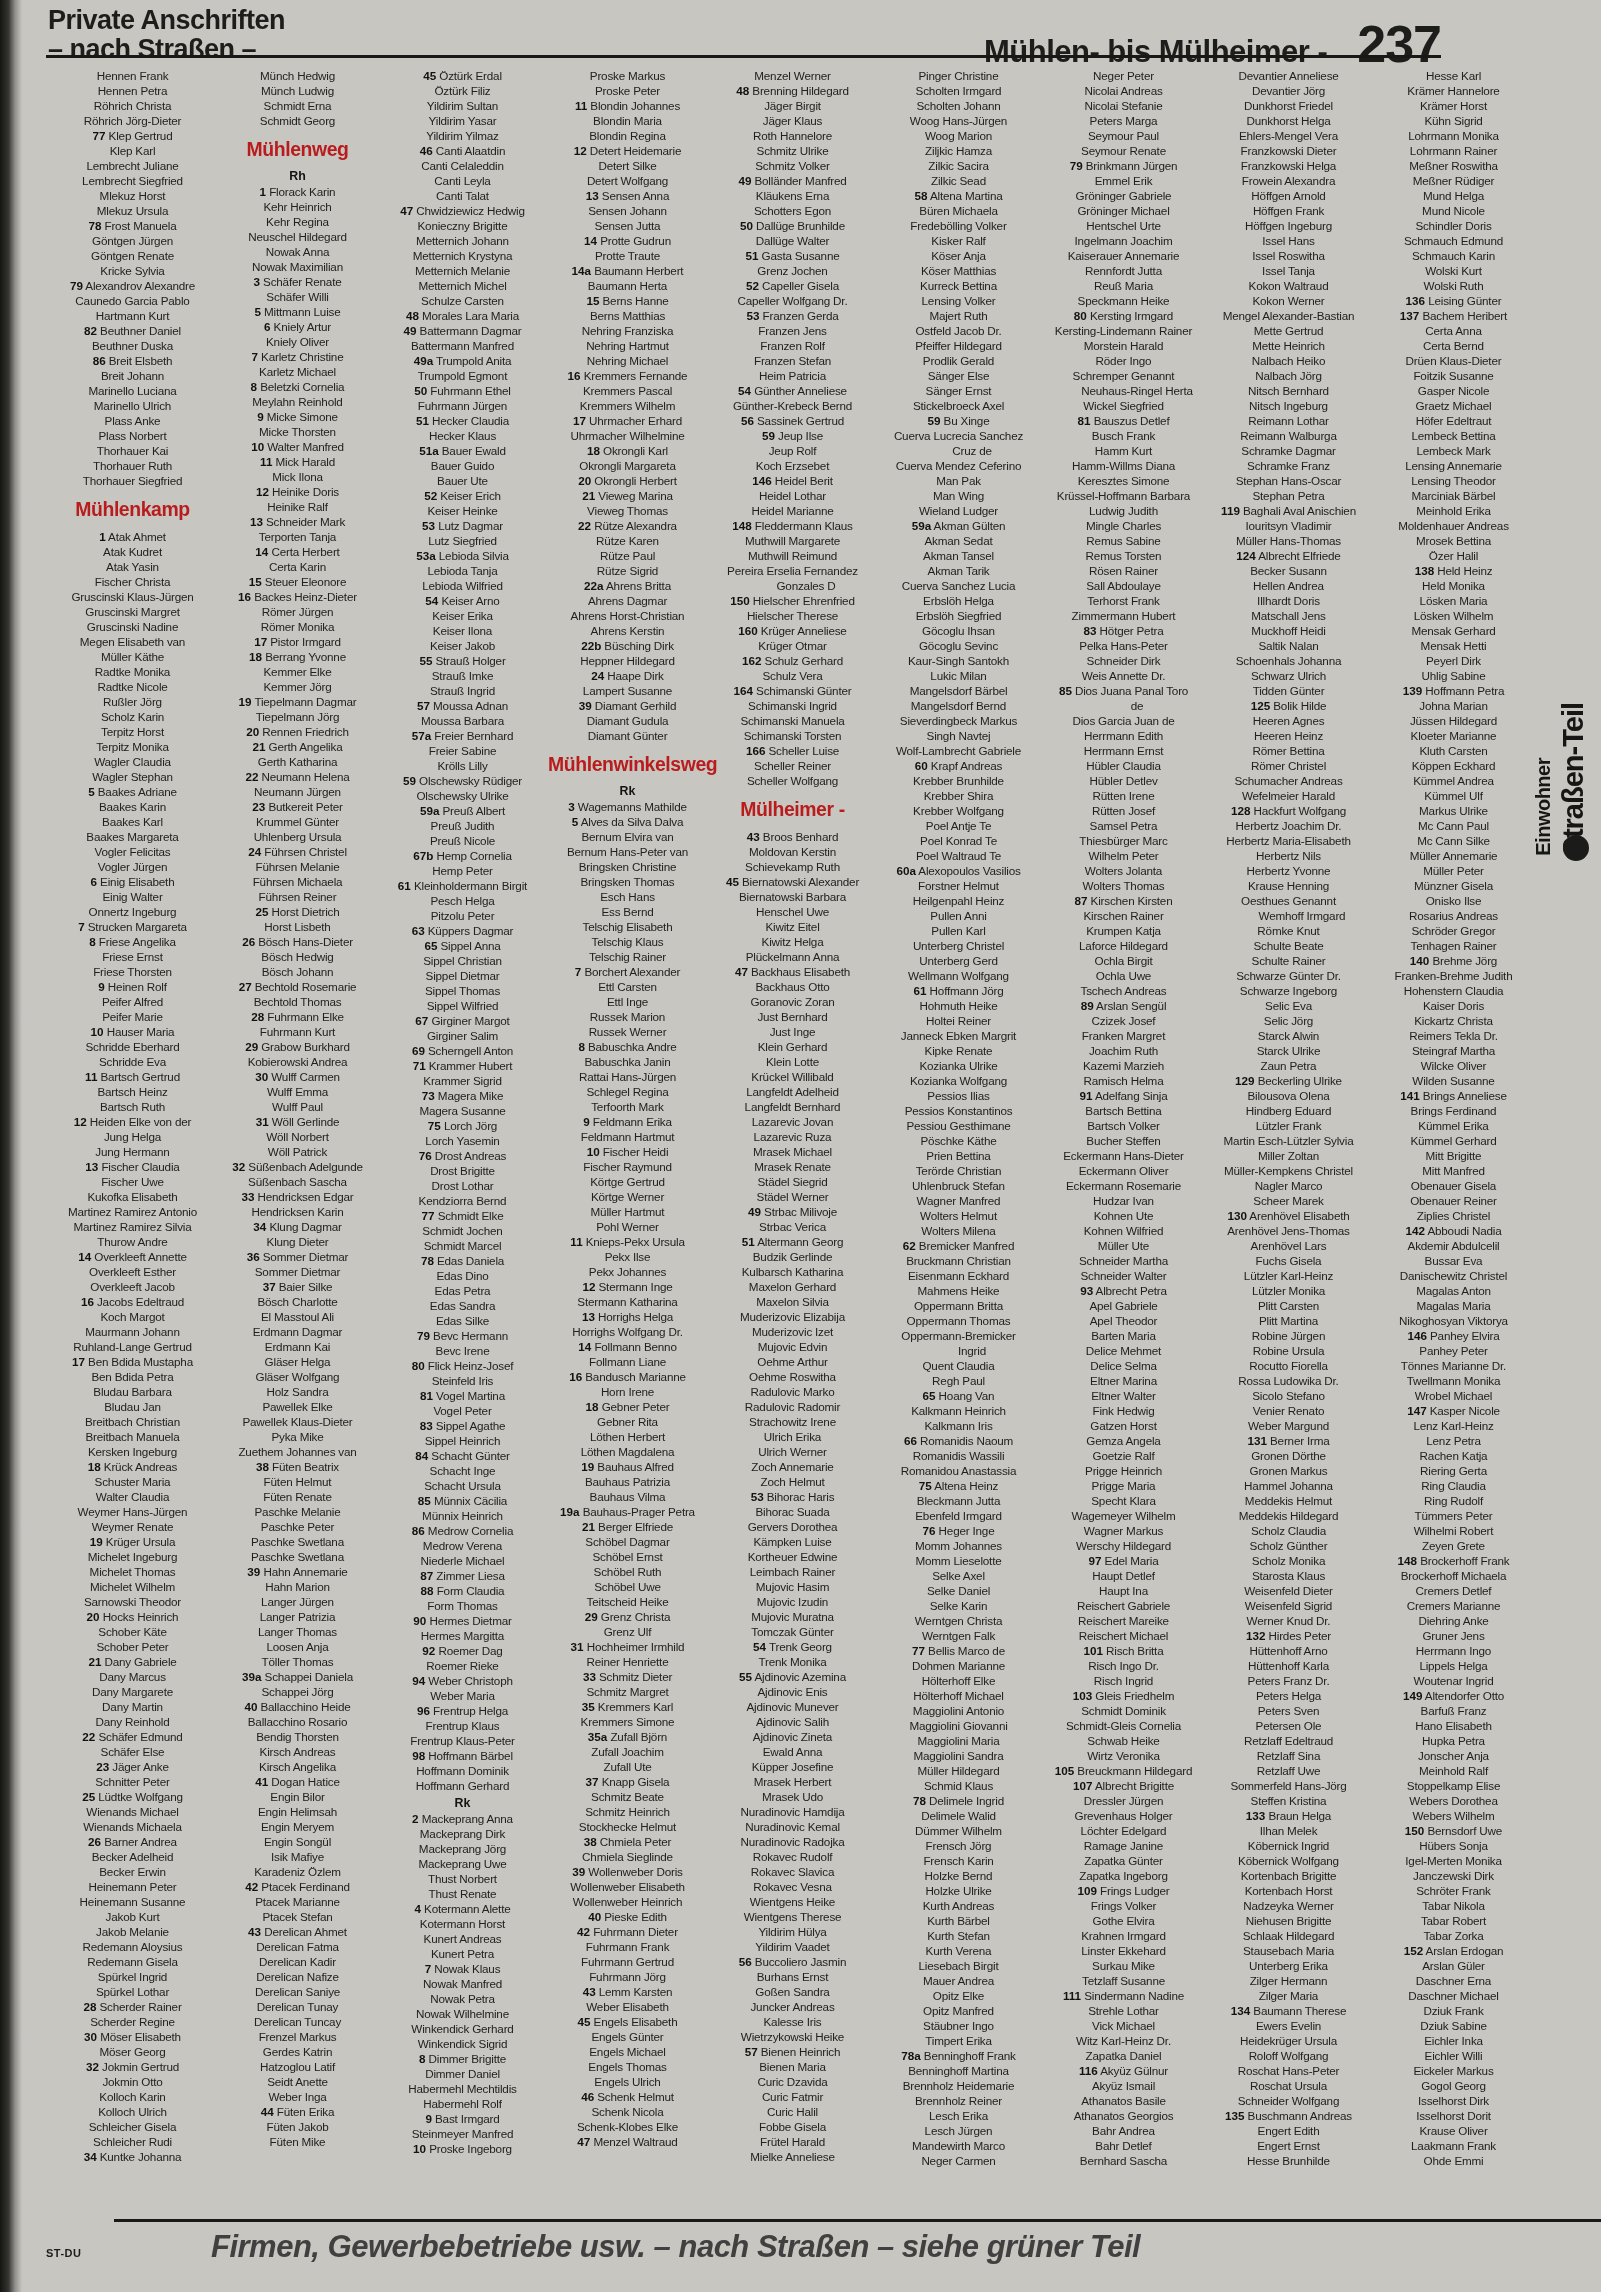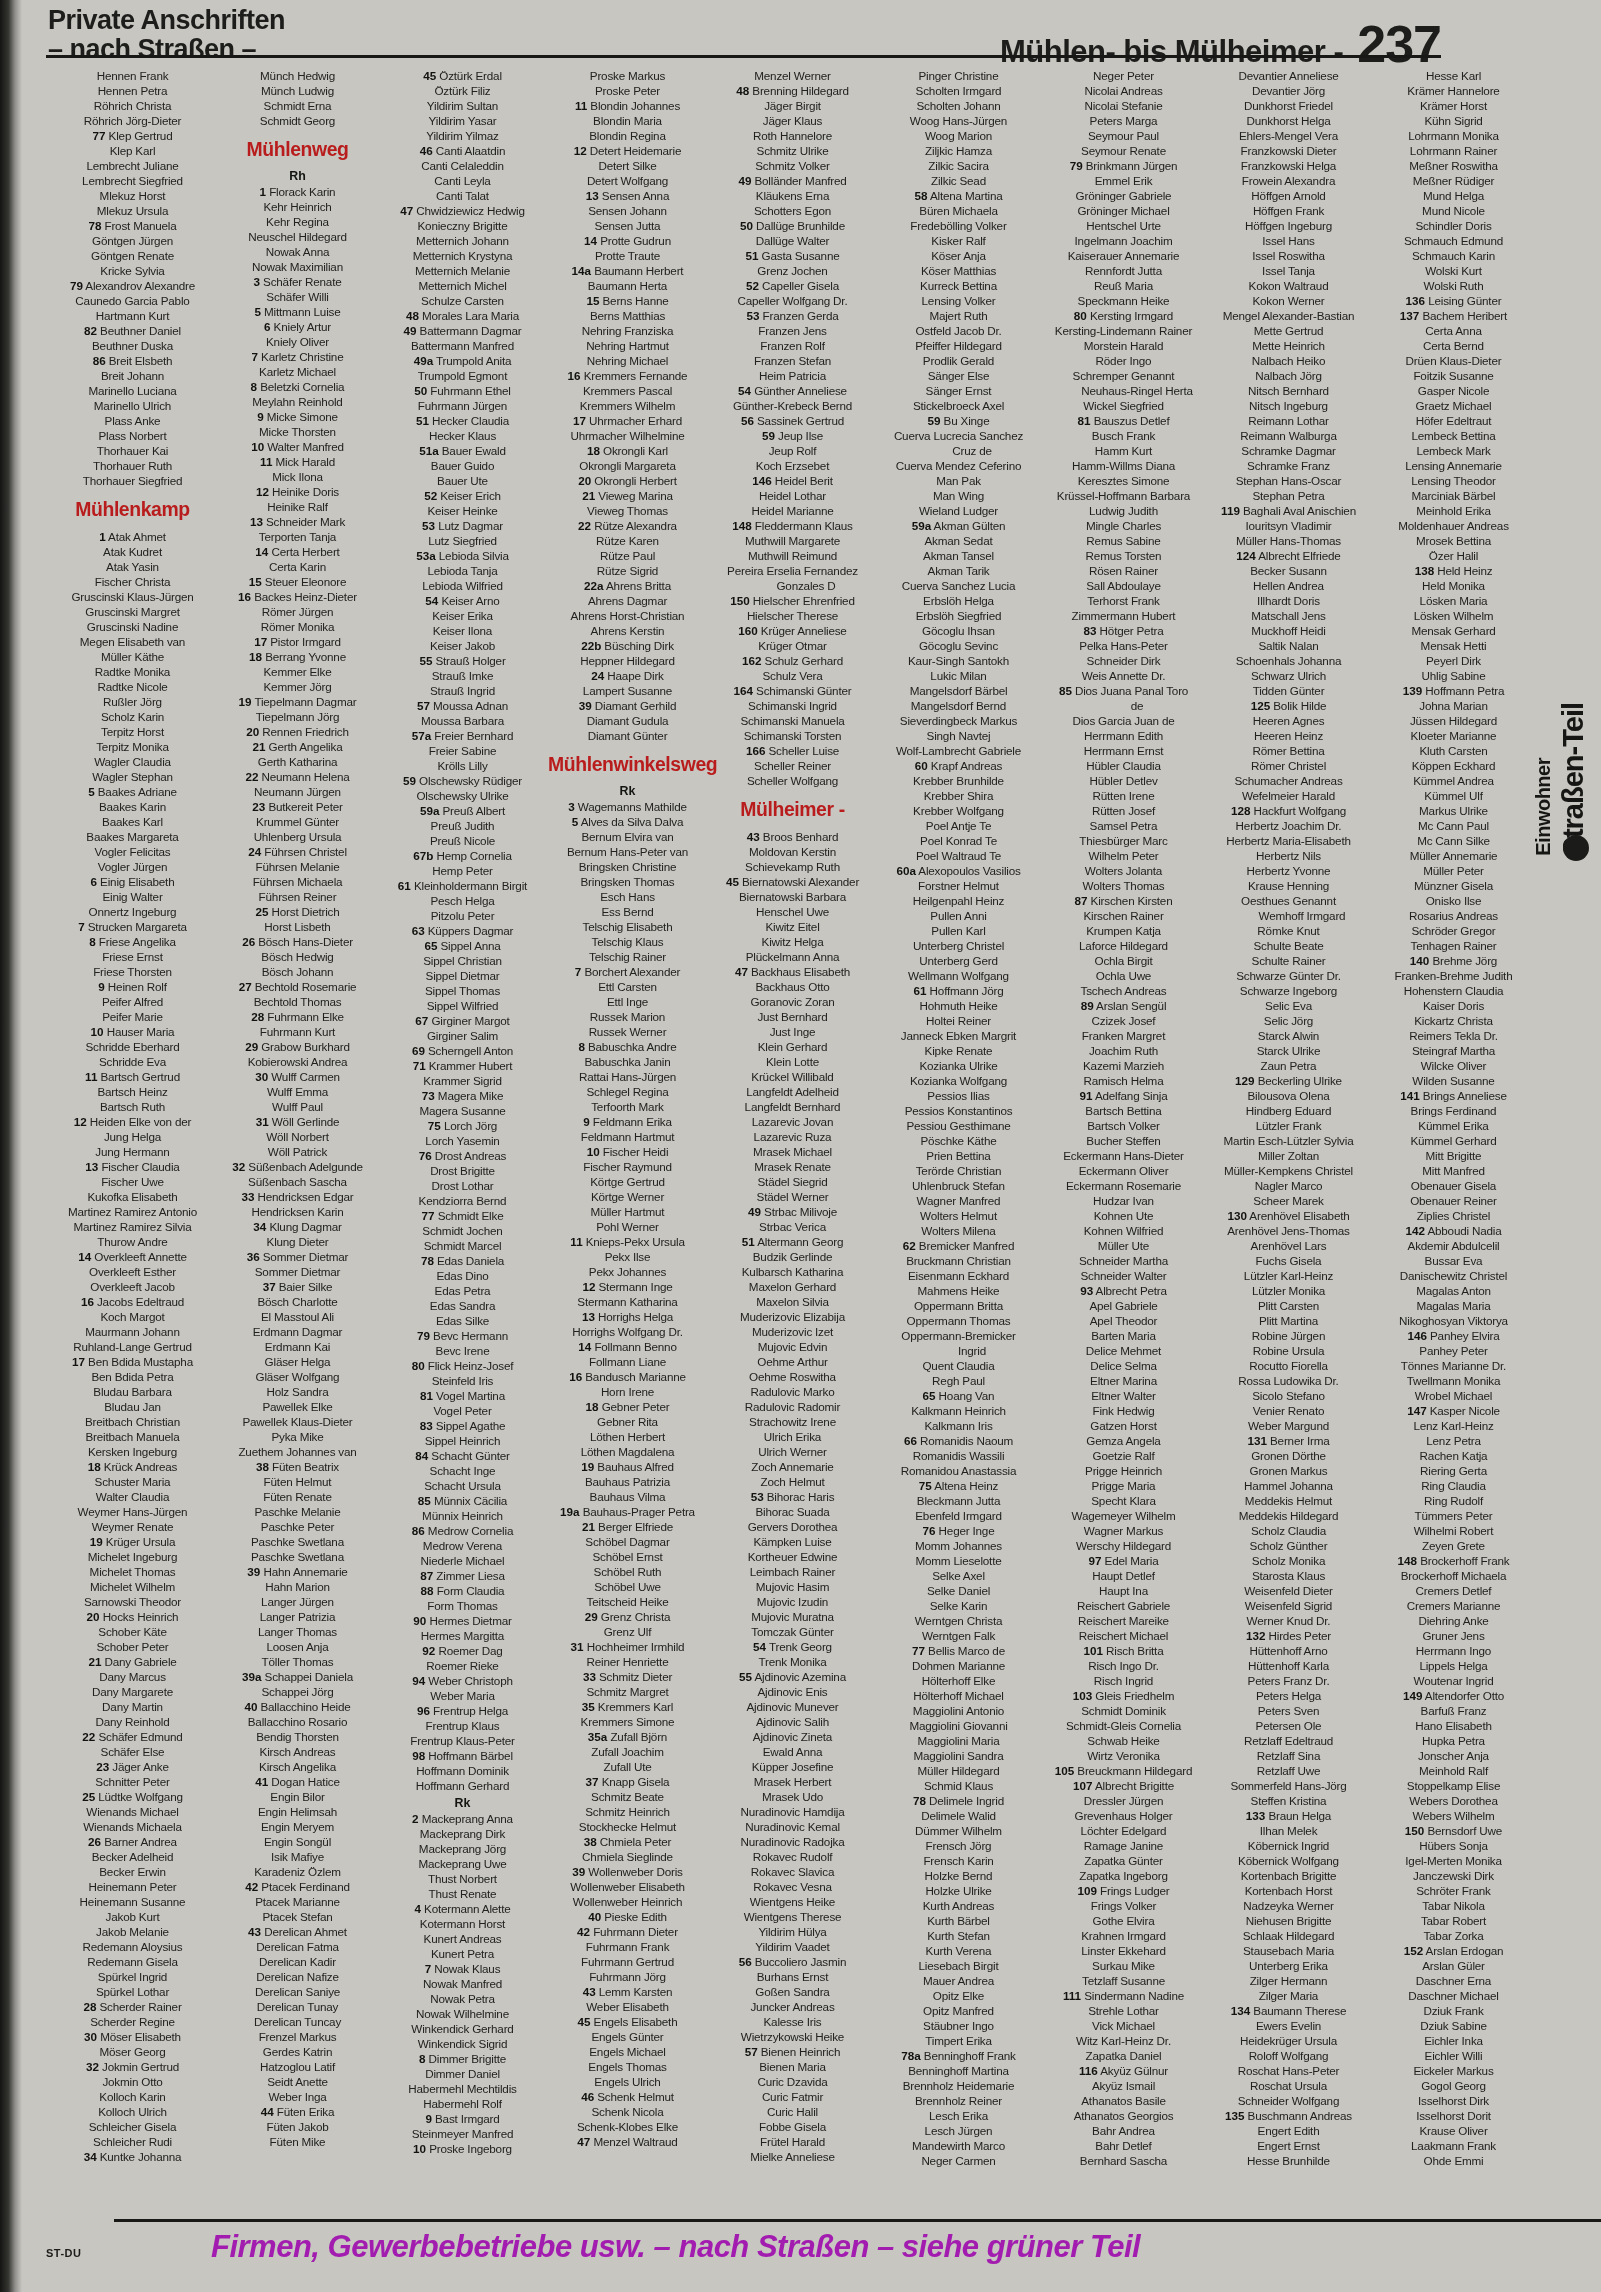"Mühlen- bis Mülheimer -" .hdr-right { gap: 14px -> 30px }
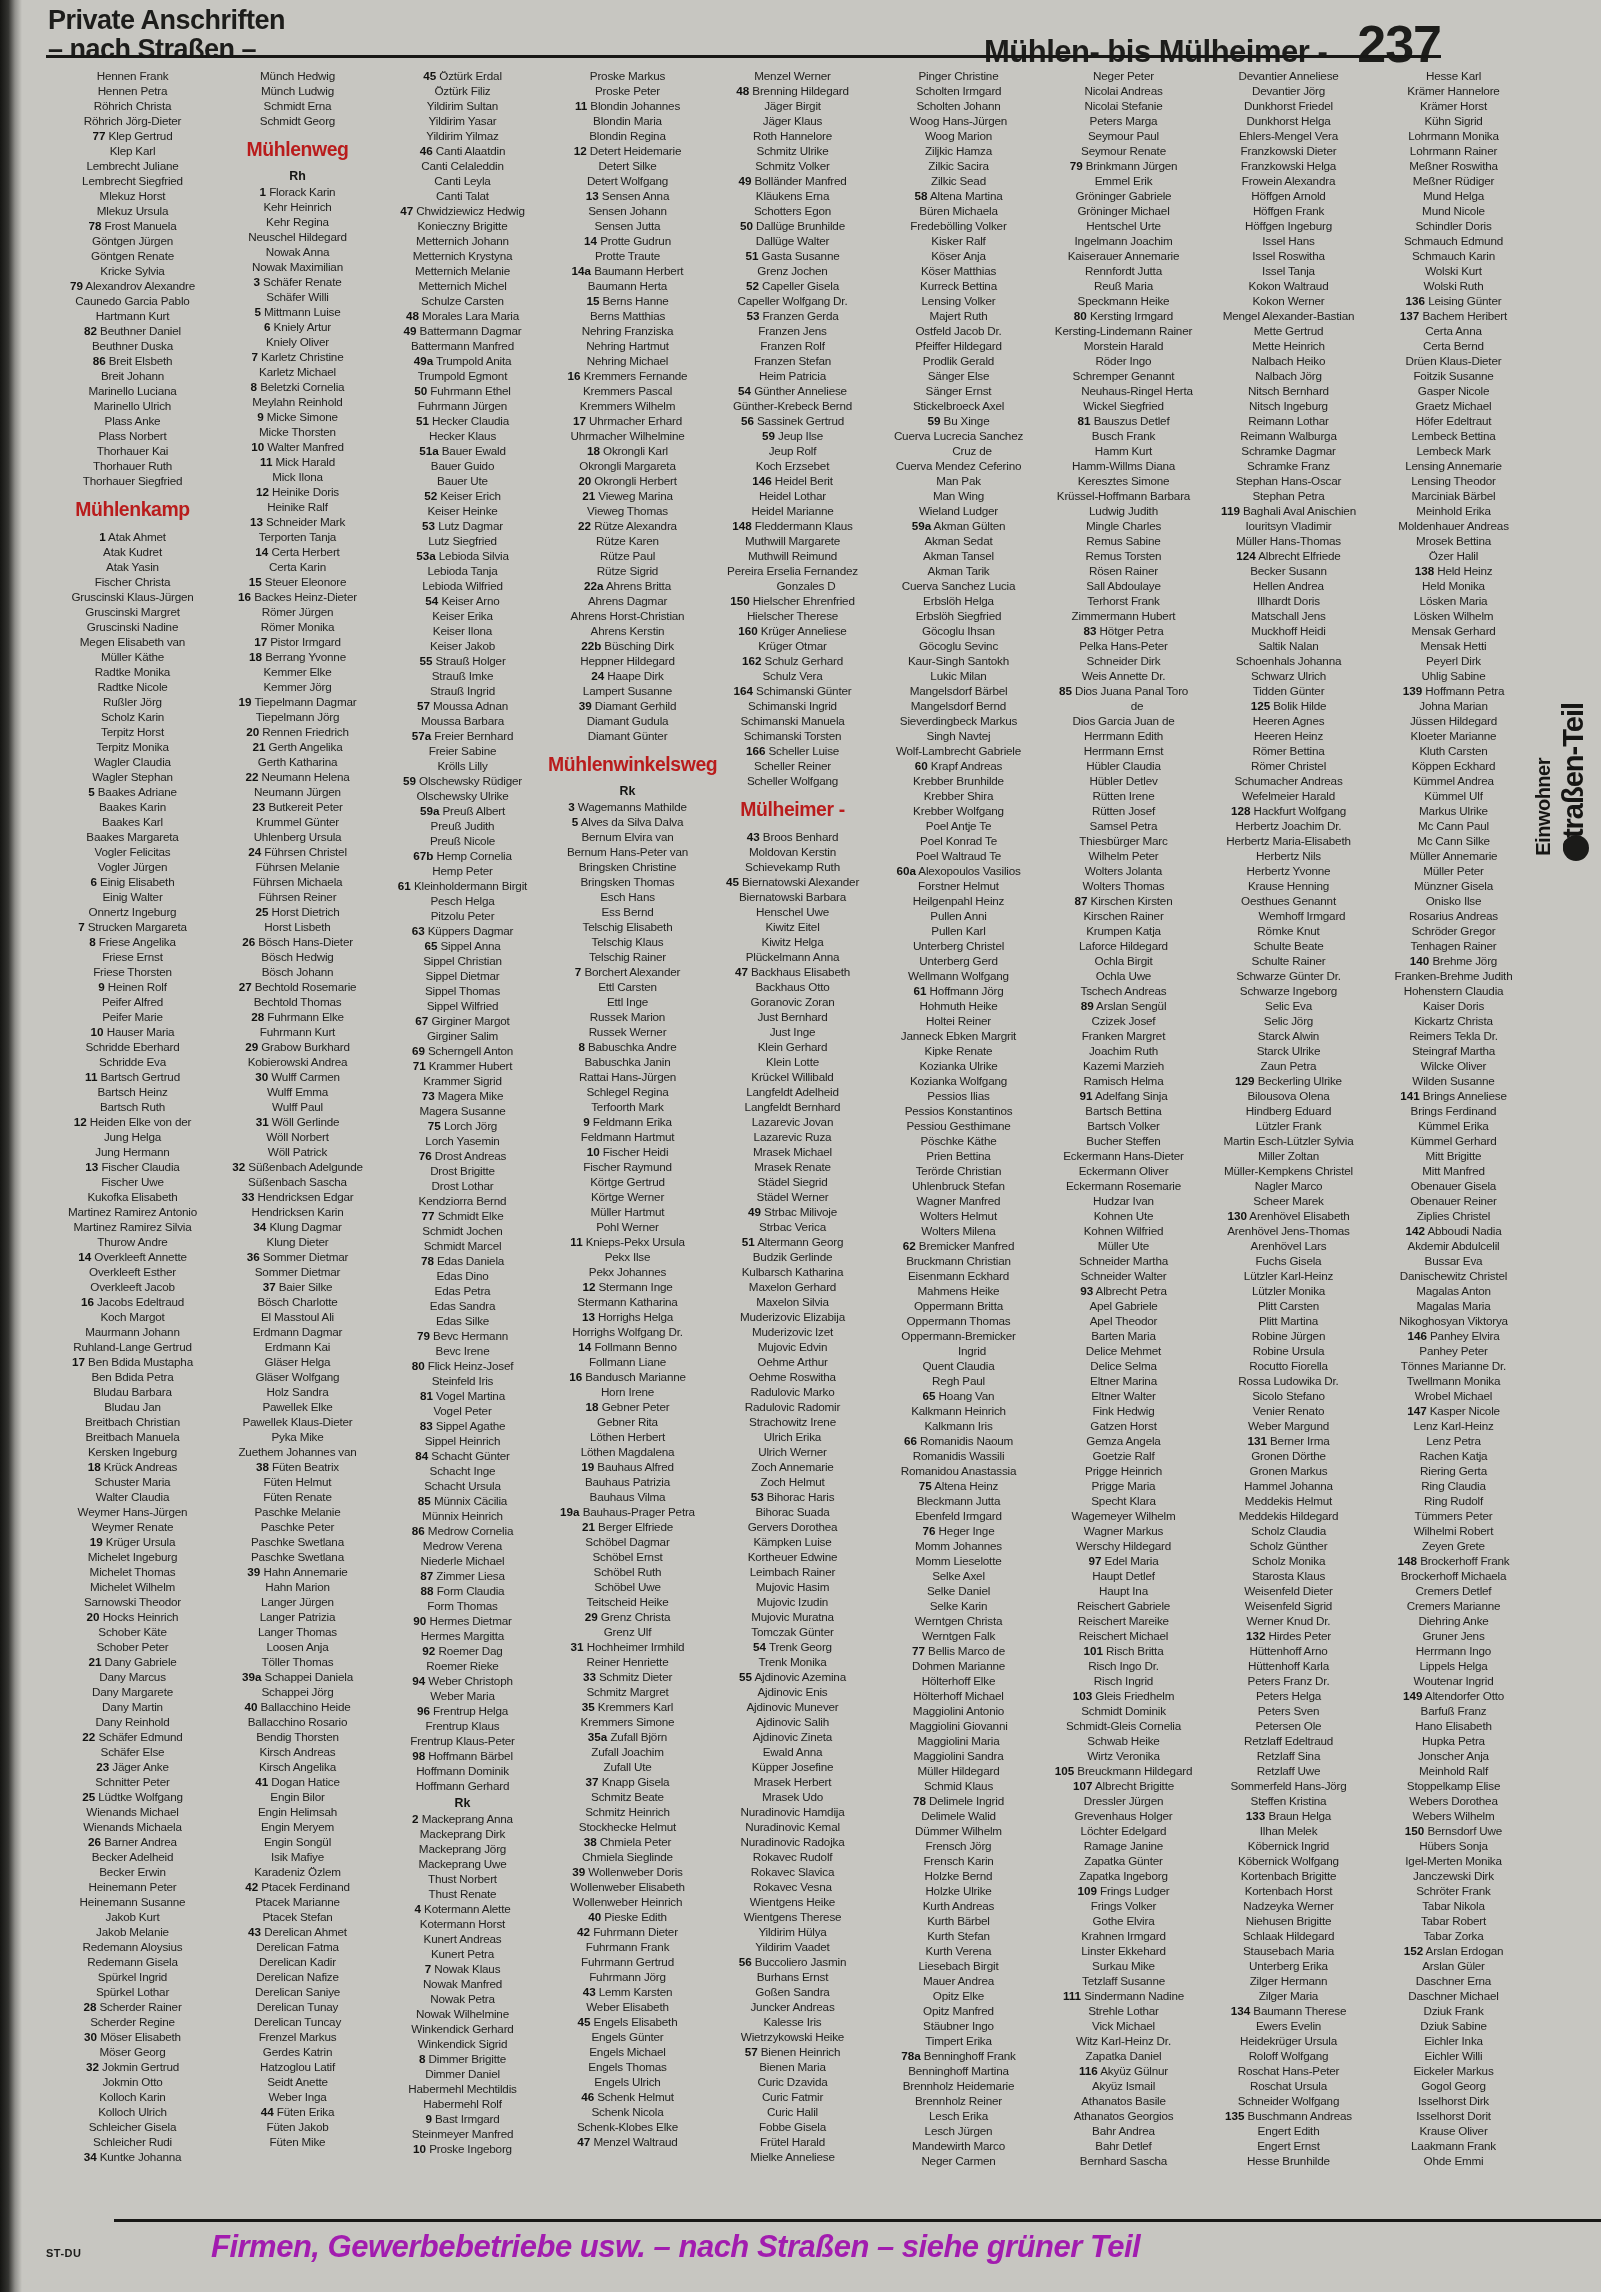"Firmen, Gewerbebetriebe usw. – nach" .ftr-notice { color: #a21caf -> #404040 }
